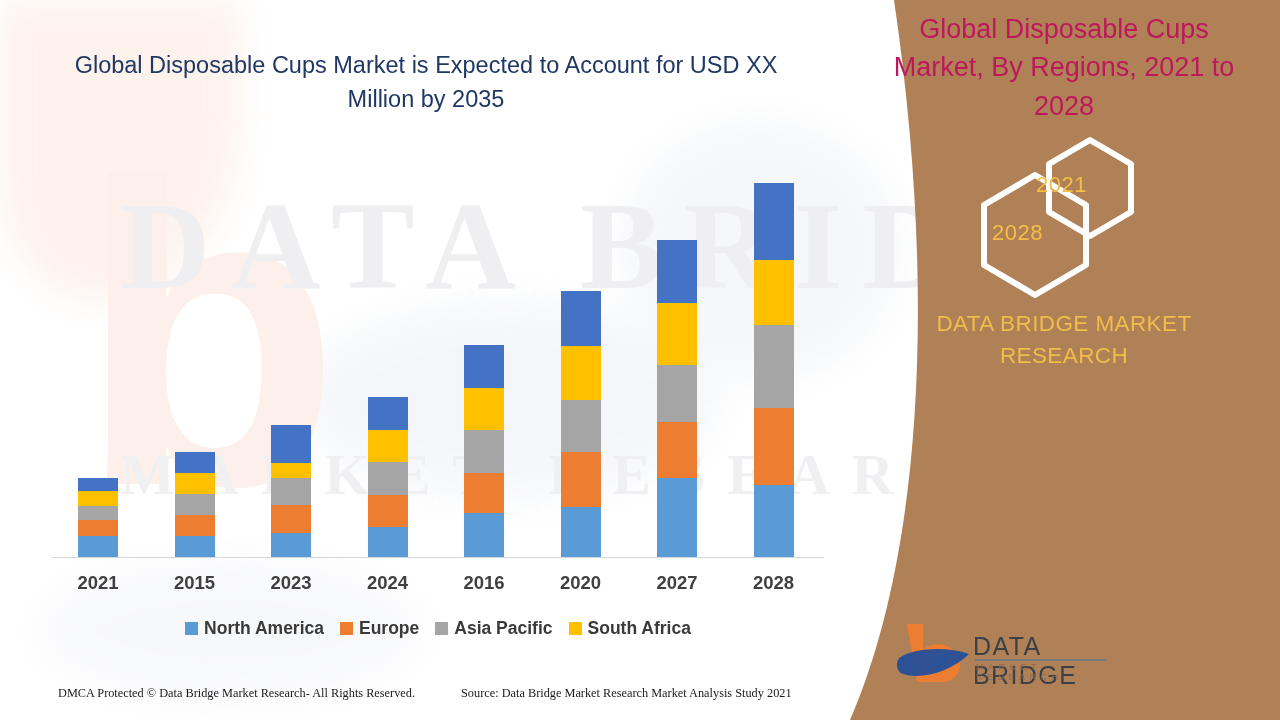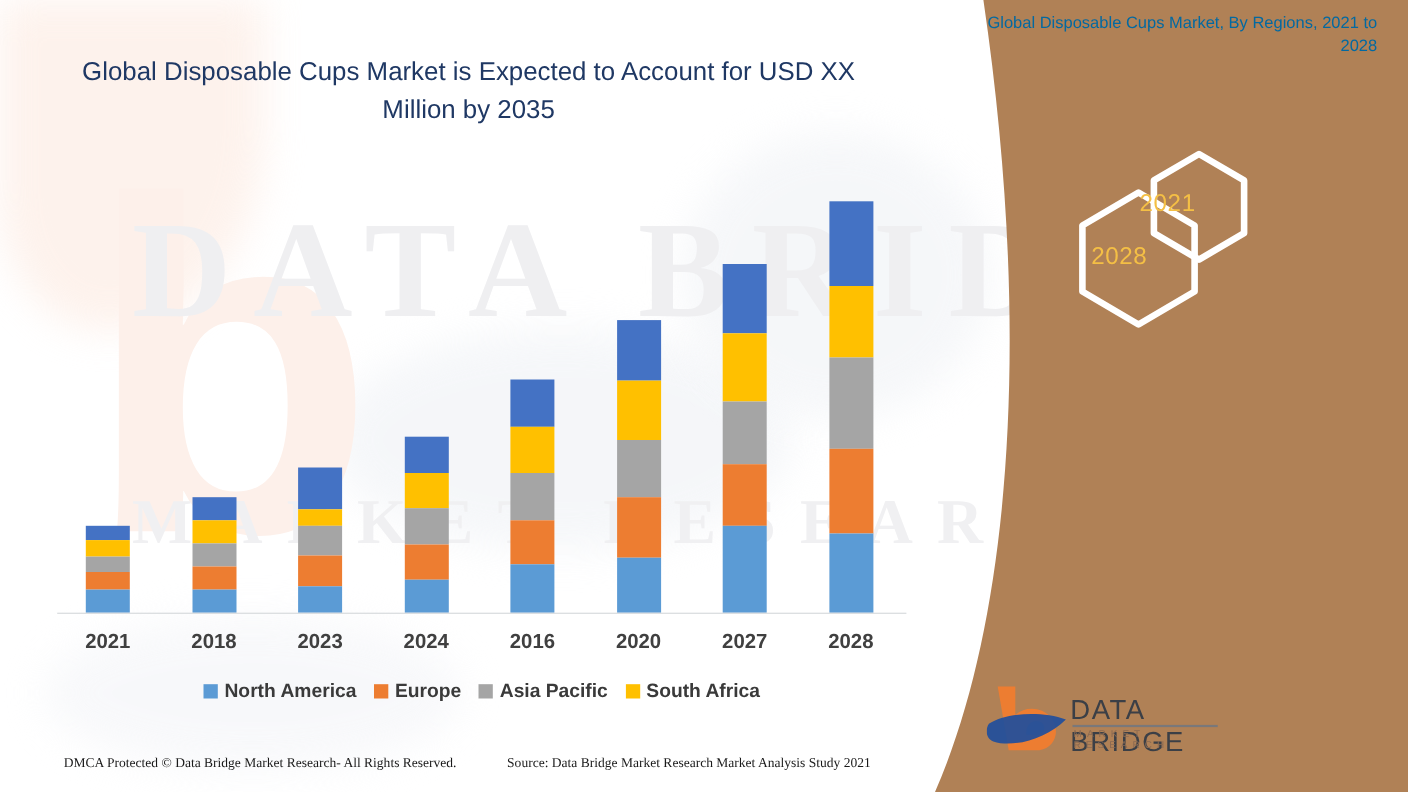"Global Disposable Cups Market, By" .rpanel-title { color: #0369a1 -> #be185d; font-size: 15px -> 27px; text-align: right -> center }
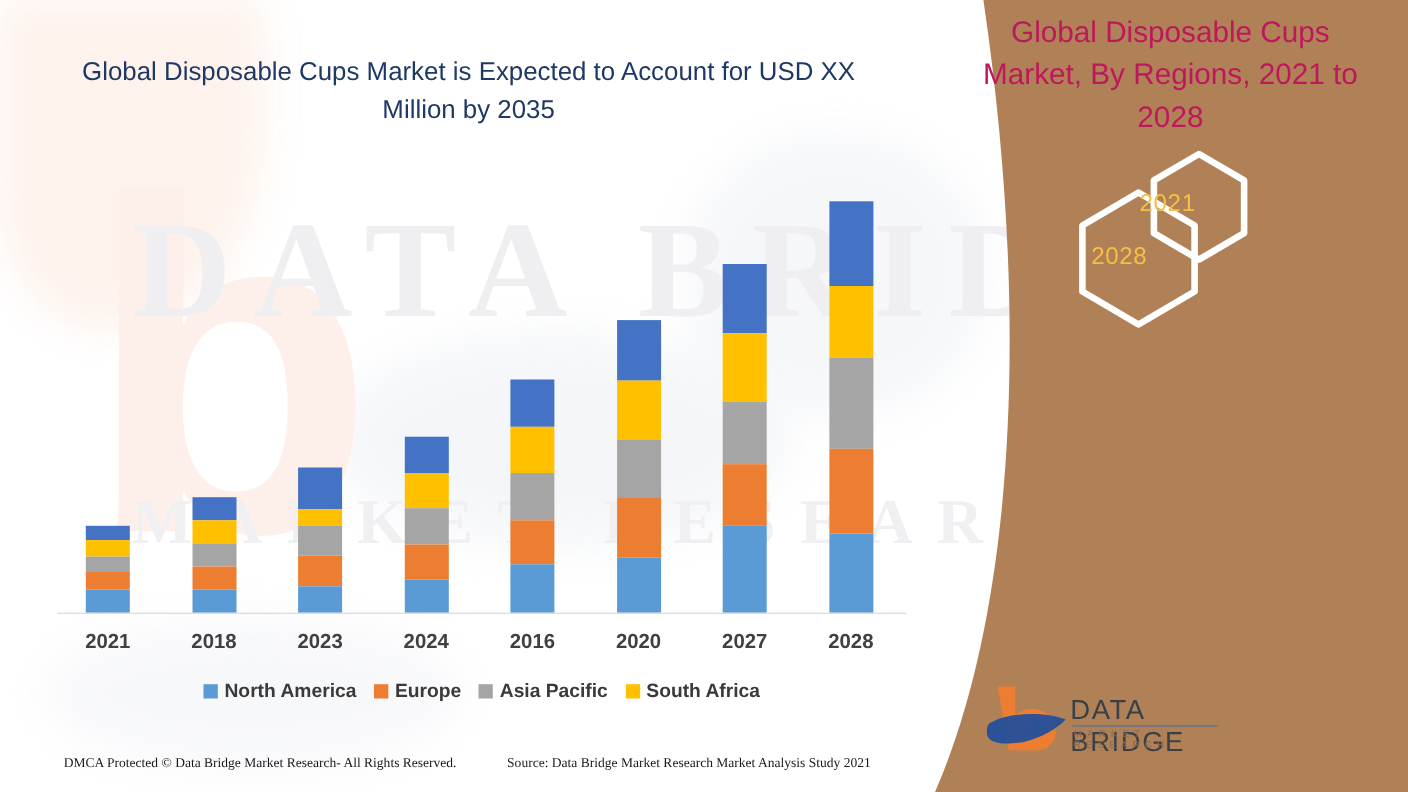"DATA BRIDGE MARKET RESEARCH" div.brand { html: none -> <div>DATA BRIDGE MARKET RESEARCH</div> }
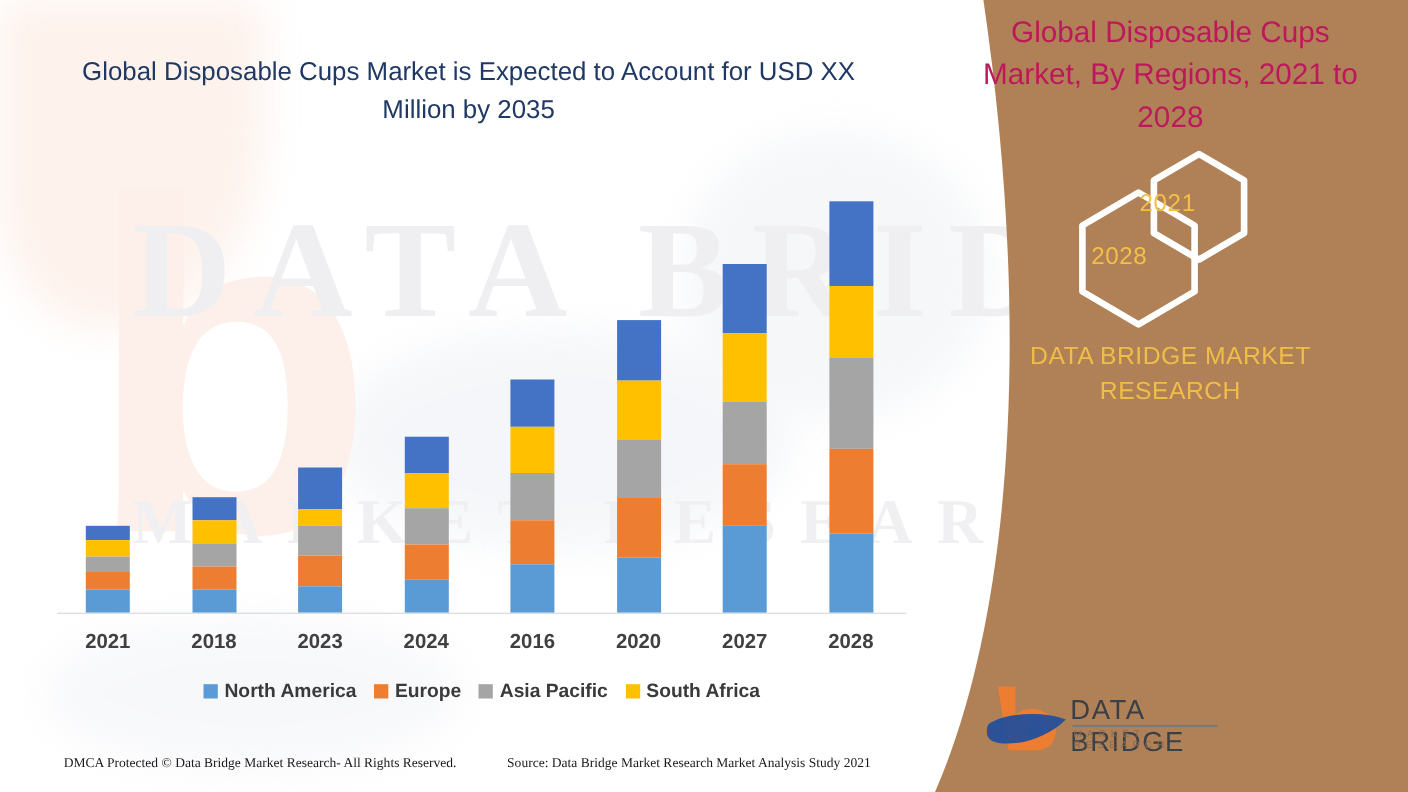"2018" div.xlab { text: 2018 -> 2015 }
